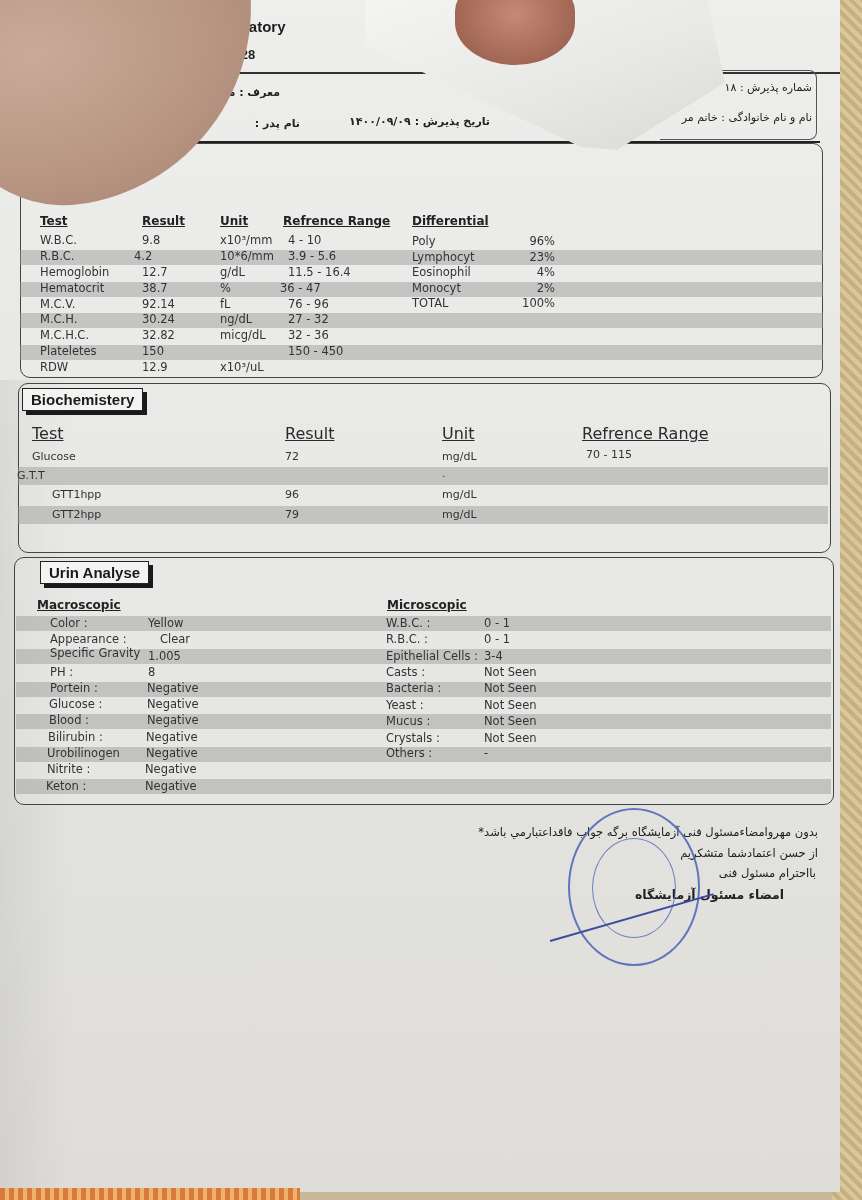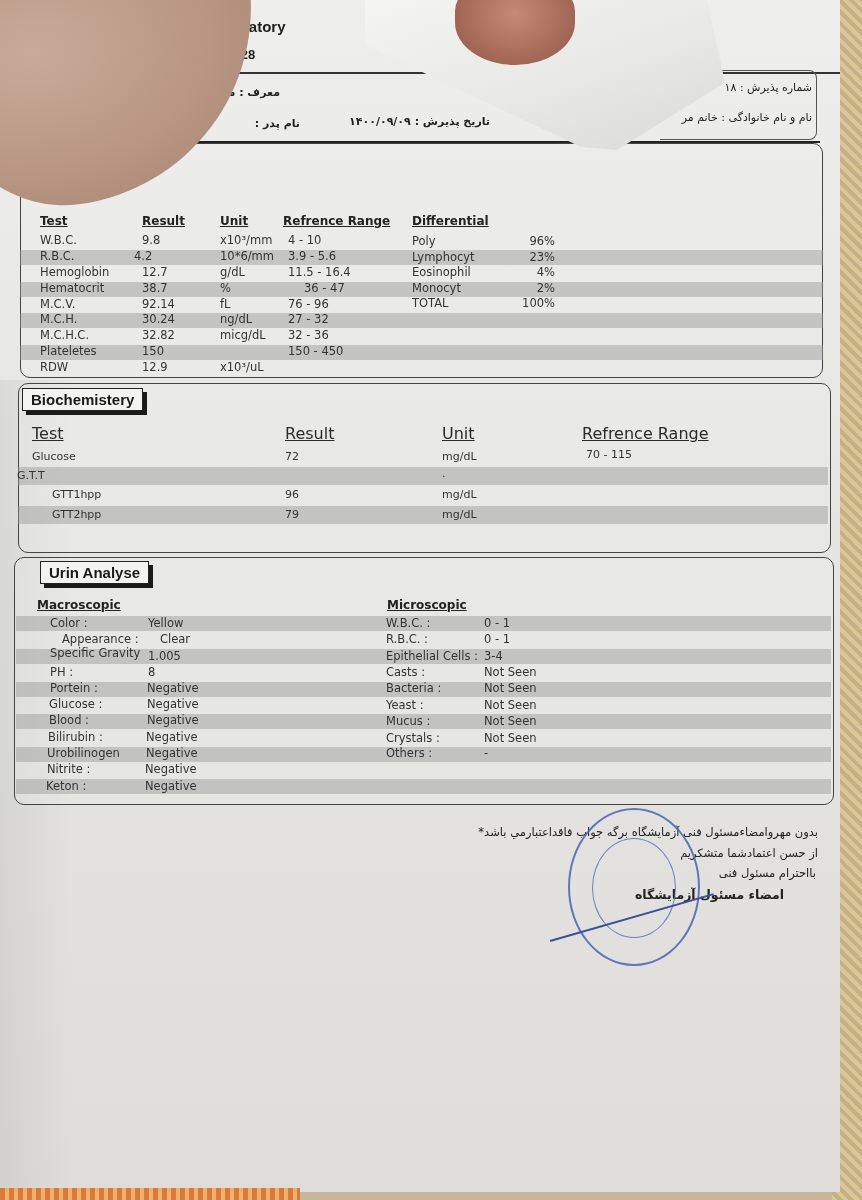"36 - 47" div.txt { left: 304px -> 280px }
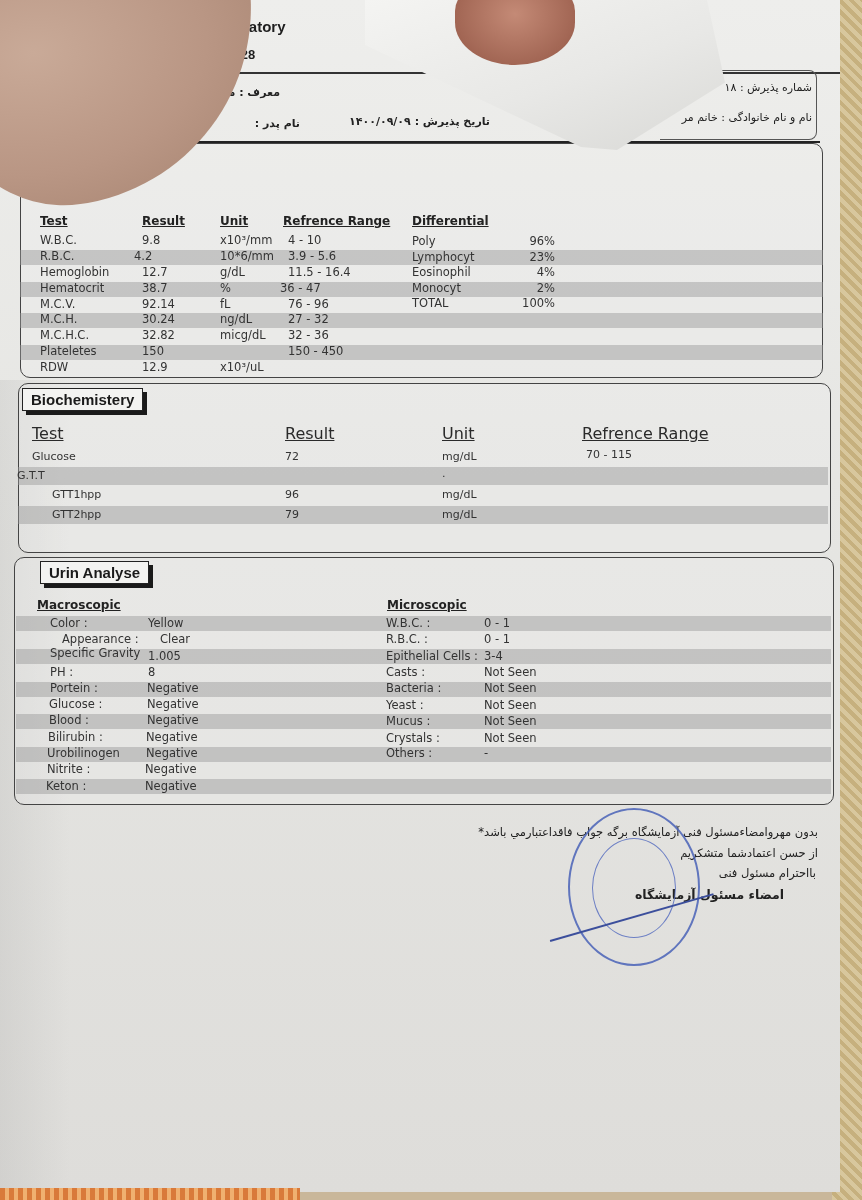"Appearance :" div.txt { margin-left: 12px -> none }
